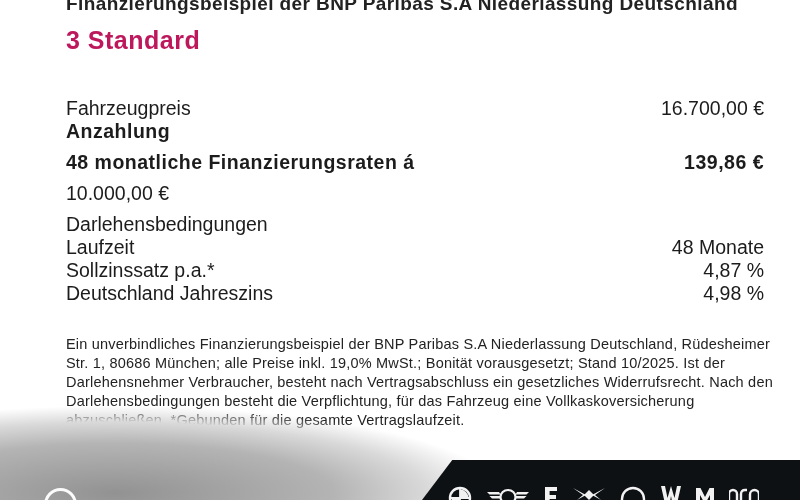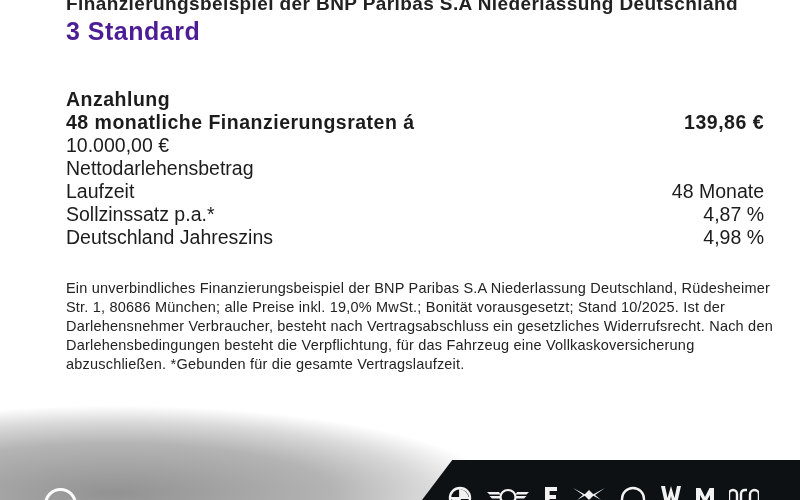"3 Standard" .hdr-line2 { color: #4c1d95 -> #be185d; margin-top: 2px -> 11px }
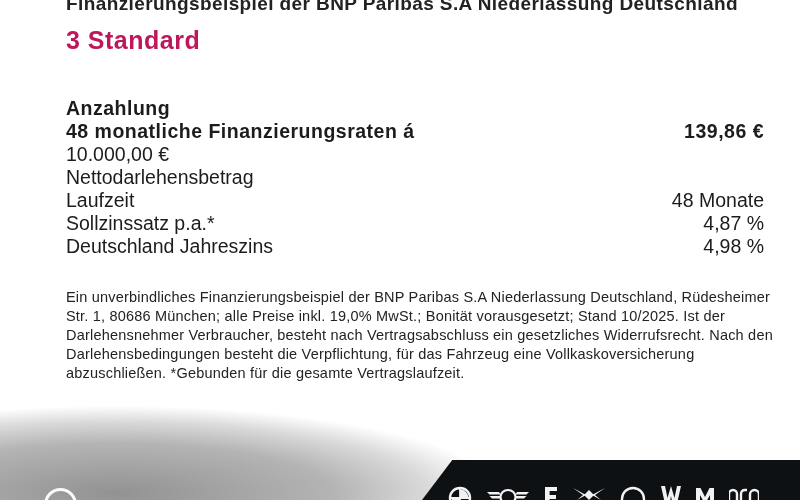"Fahrzeugpreis" div.row { html: none -> <div> <span>Fahrzeugpreis</span> <span>16.700,00 €</span> </div> }
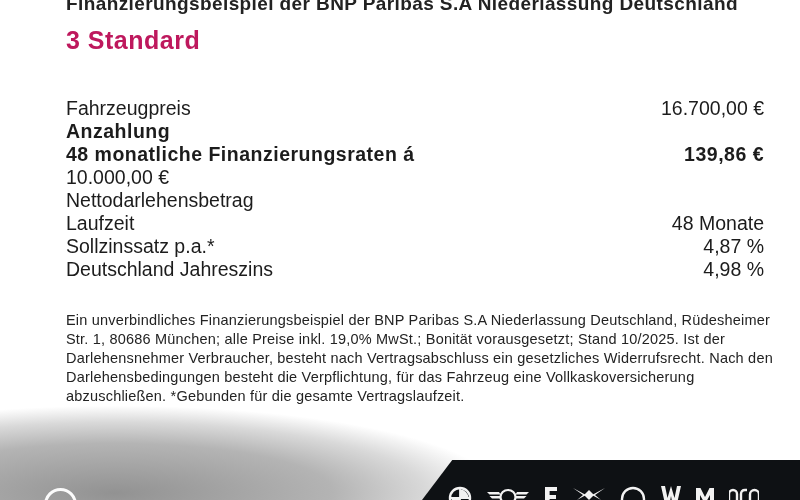"48 monatliche Finanzierungsraten á" .row.gap { margin-top: none -> 8px }
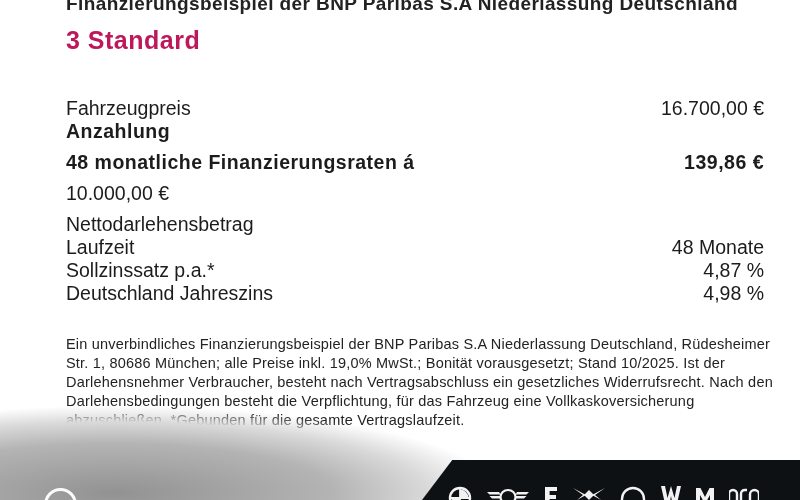"Nettodarlehensbetrag" span.lbl { text: Nettodarlehensbetrag -> Darlehensbedingungen }
